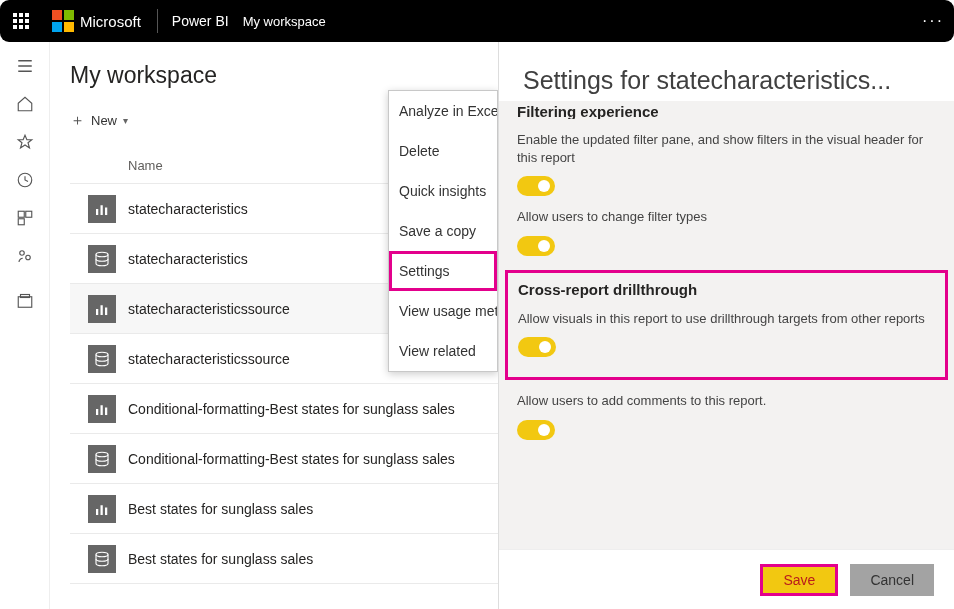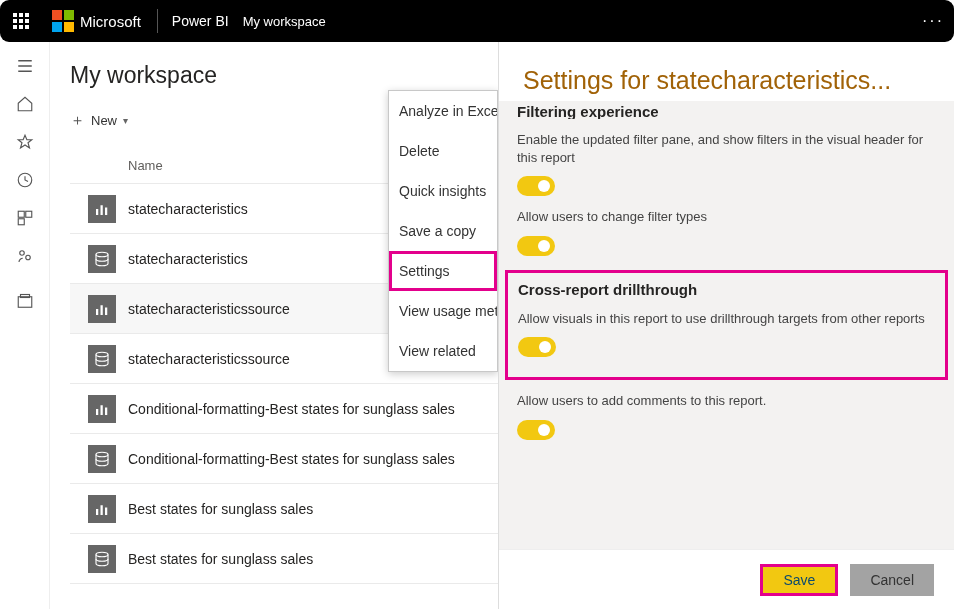"Settings for statecharacteristics..." .panel-title { color: #a16207 -> #404040 }
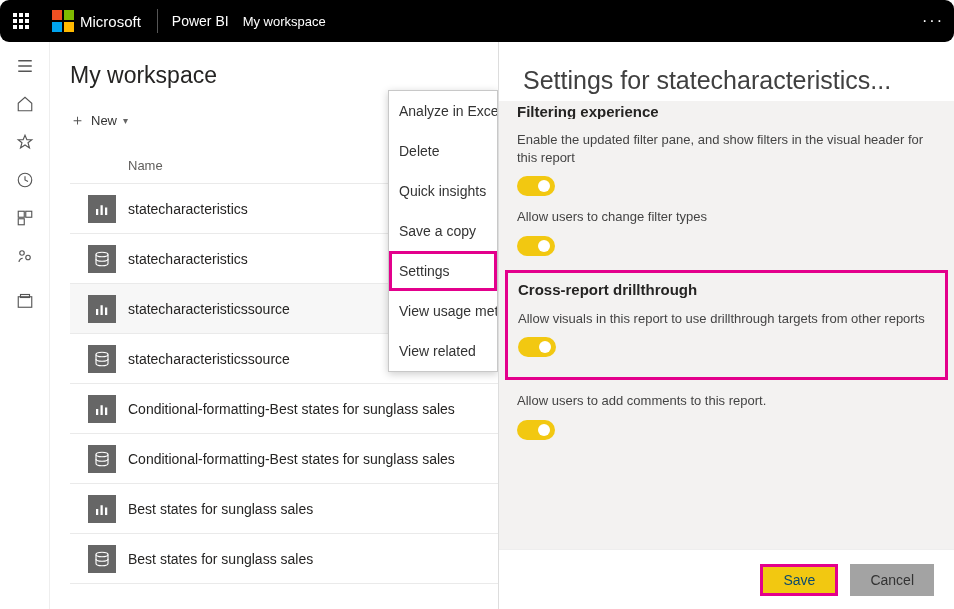"Save" .btn-save { color: #0c4a6e -> #b91c1c }
